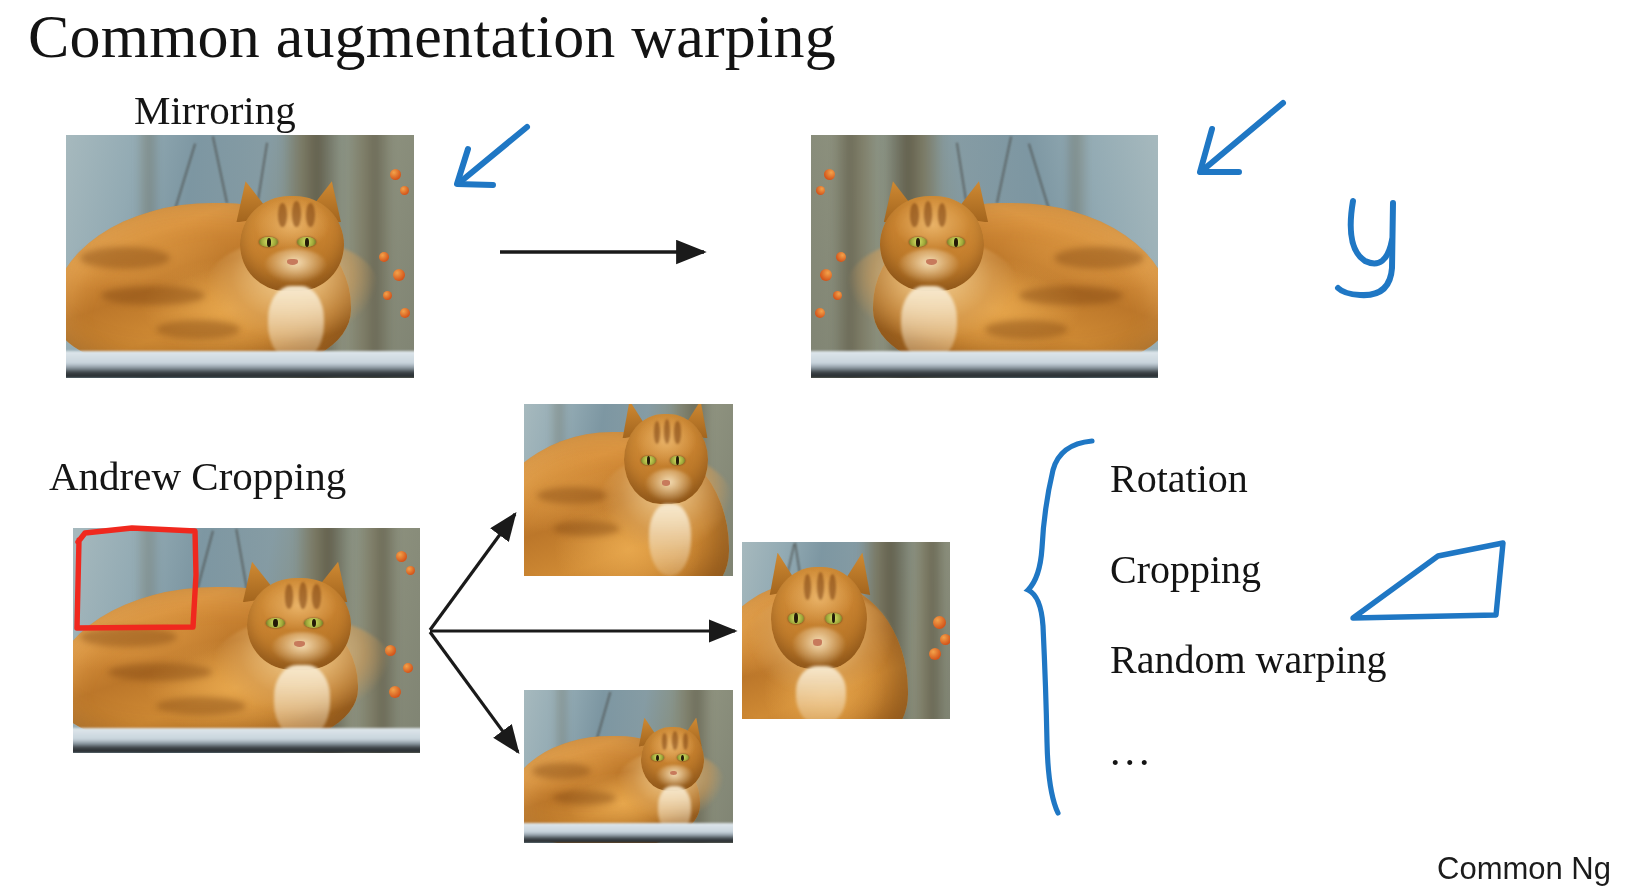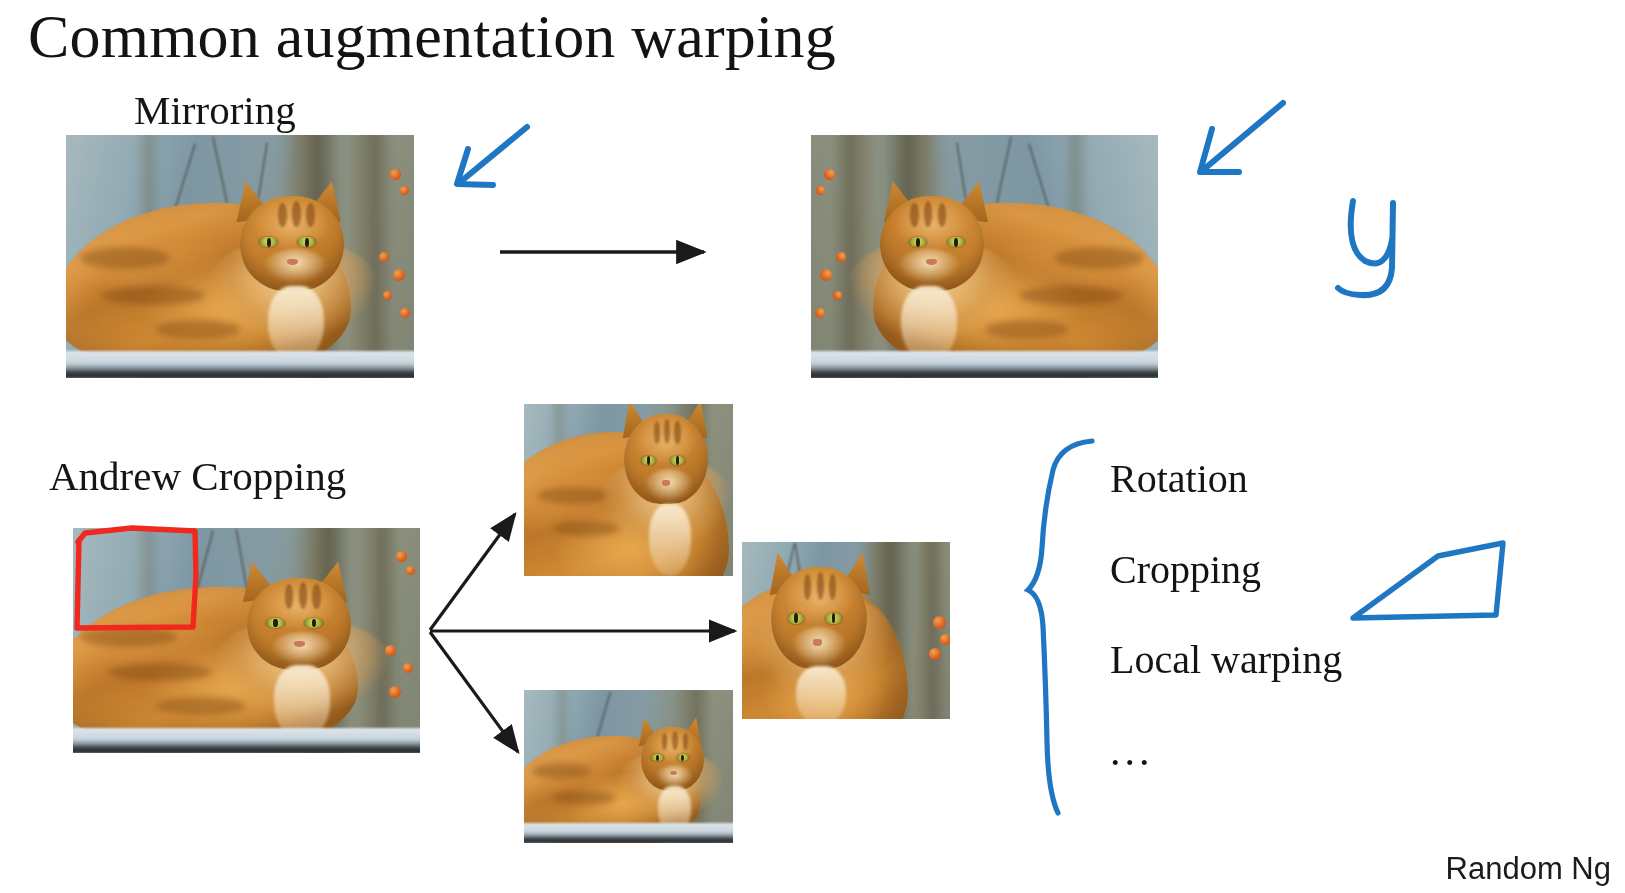"Local warping" div.list-item { text: Local -> Random }
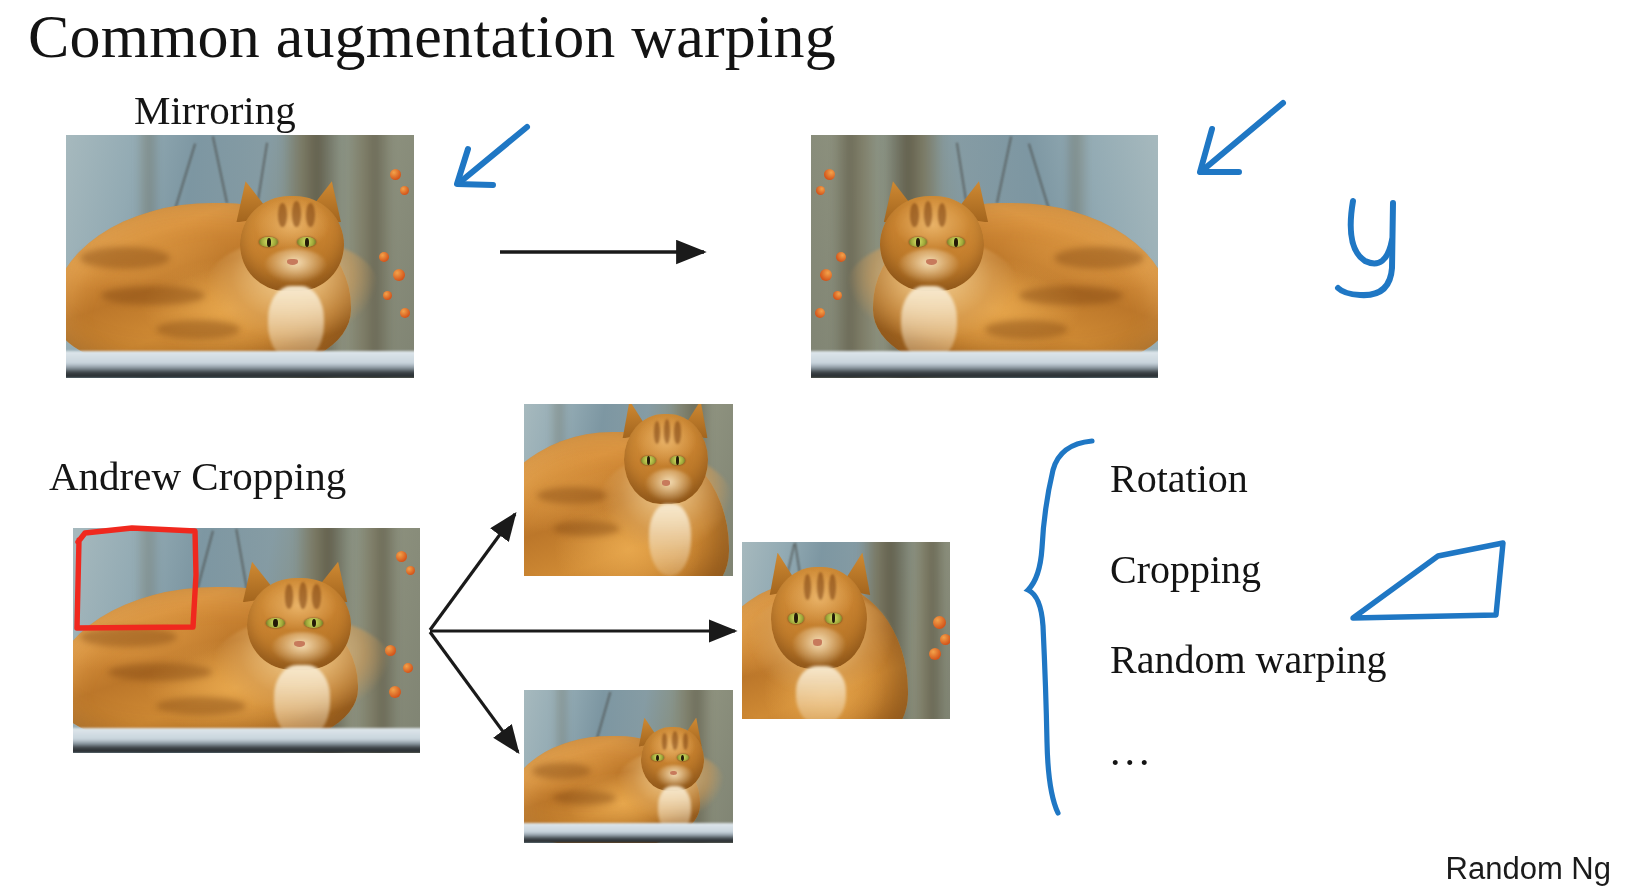"Random Ng" div.signature { text: Random -> Common }
